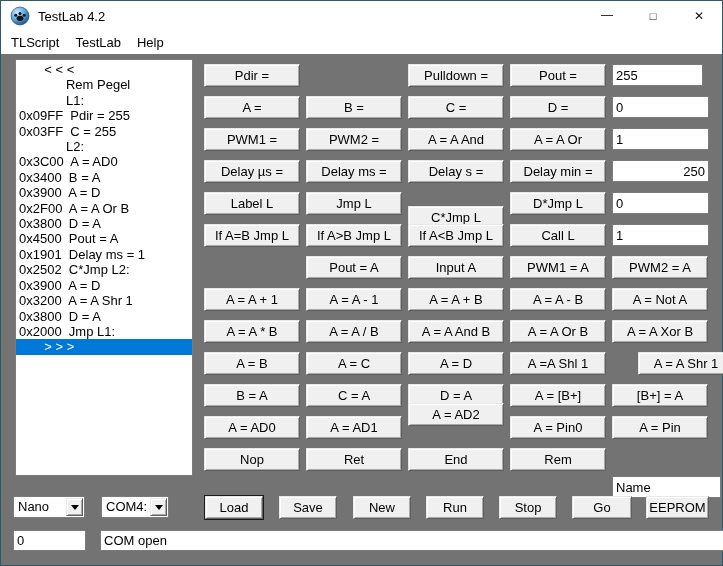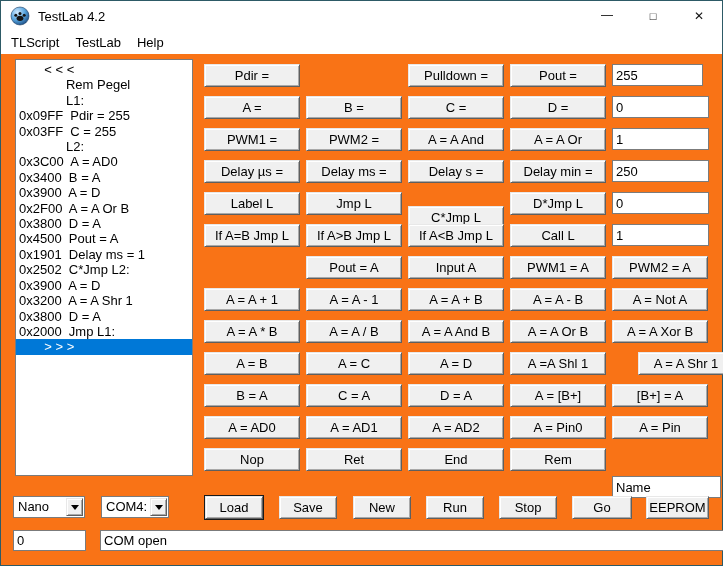"TestLab 4.2" .window { background: #f97316 -> #737373 }
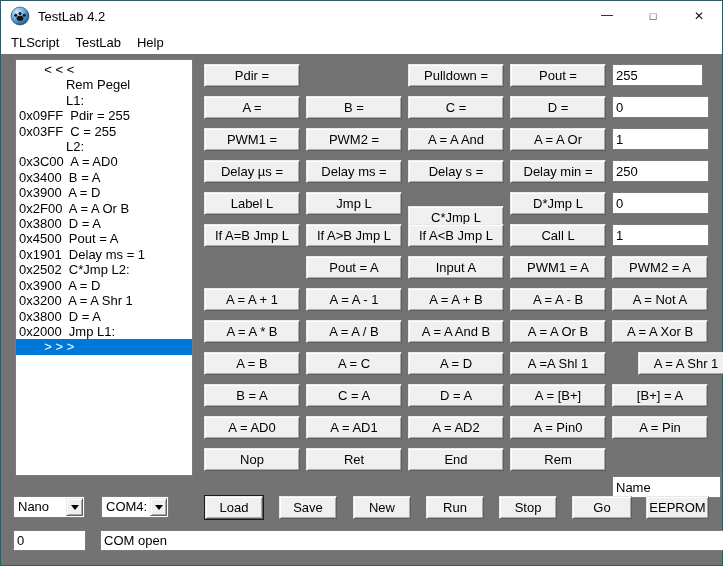"250" input.tfield { text-align: none -> right }
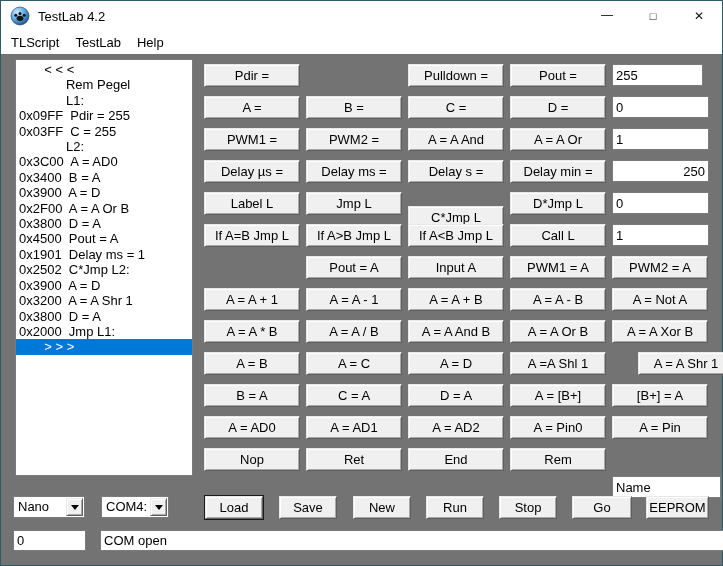"A = AD2" div.gbtn { top: 415px -> 402px }
